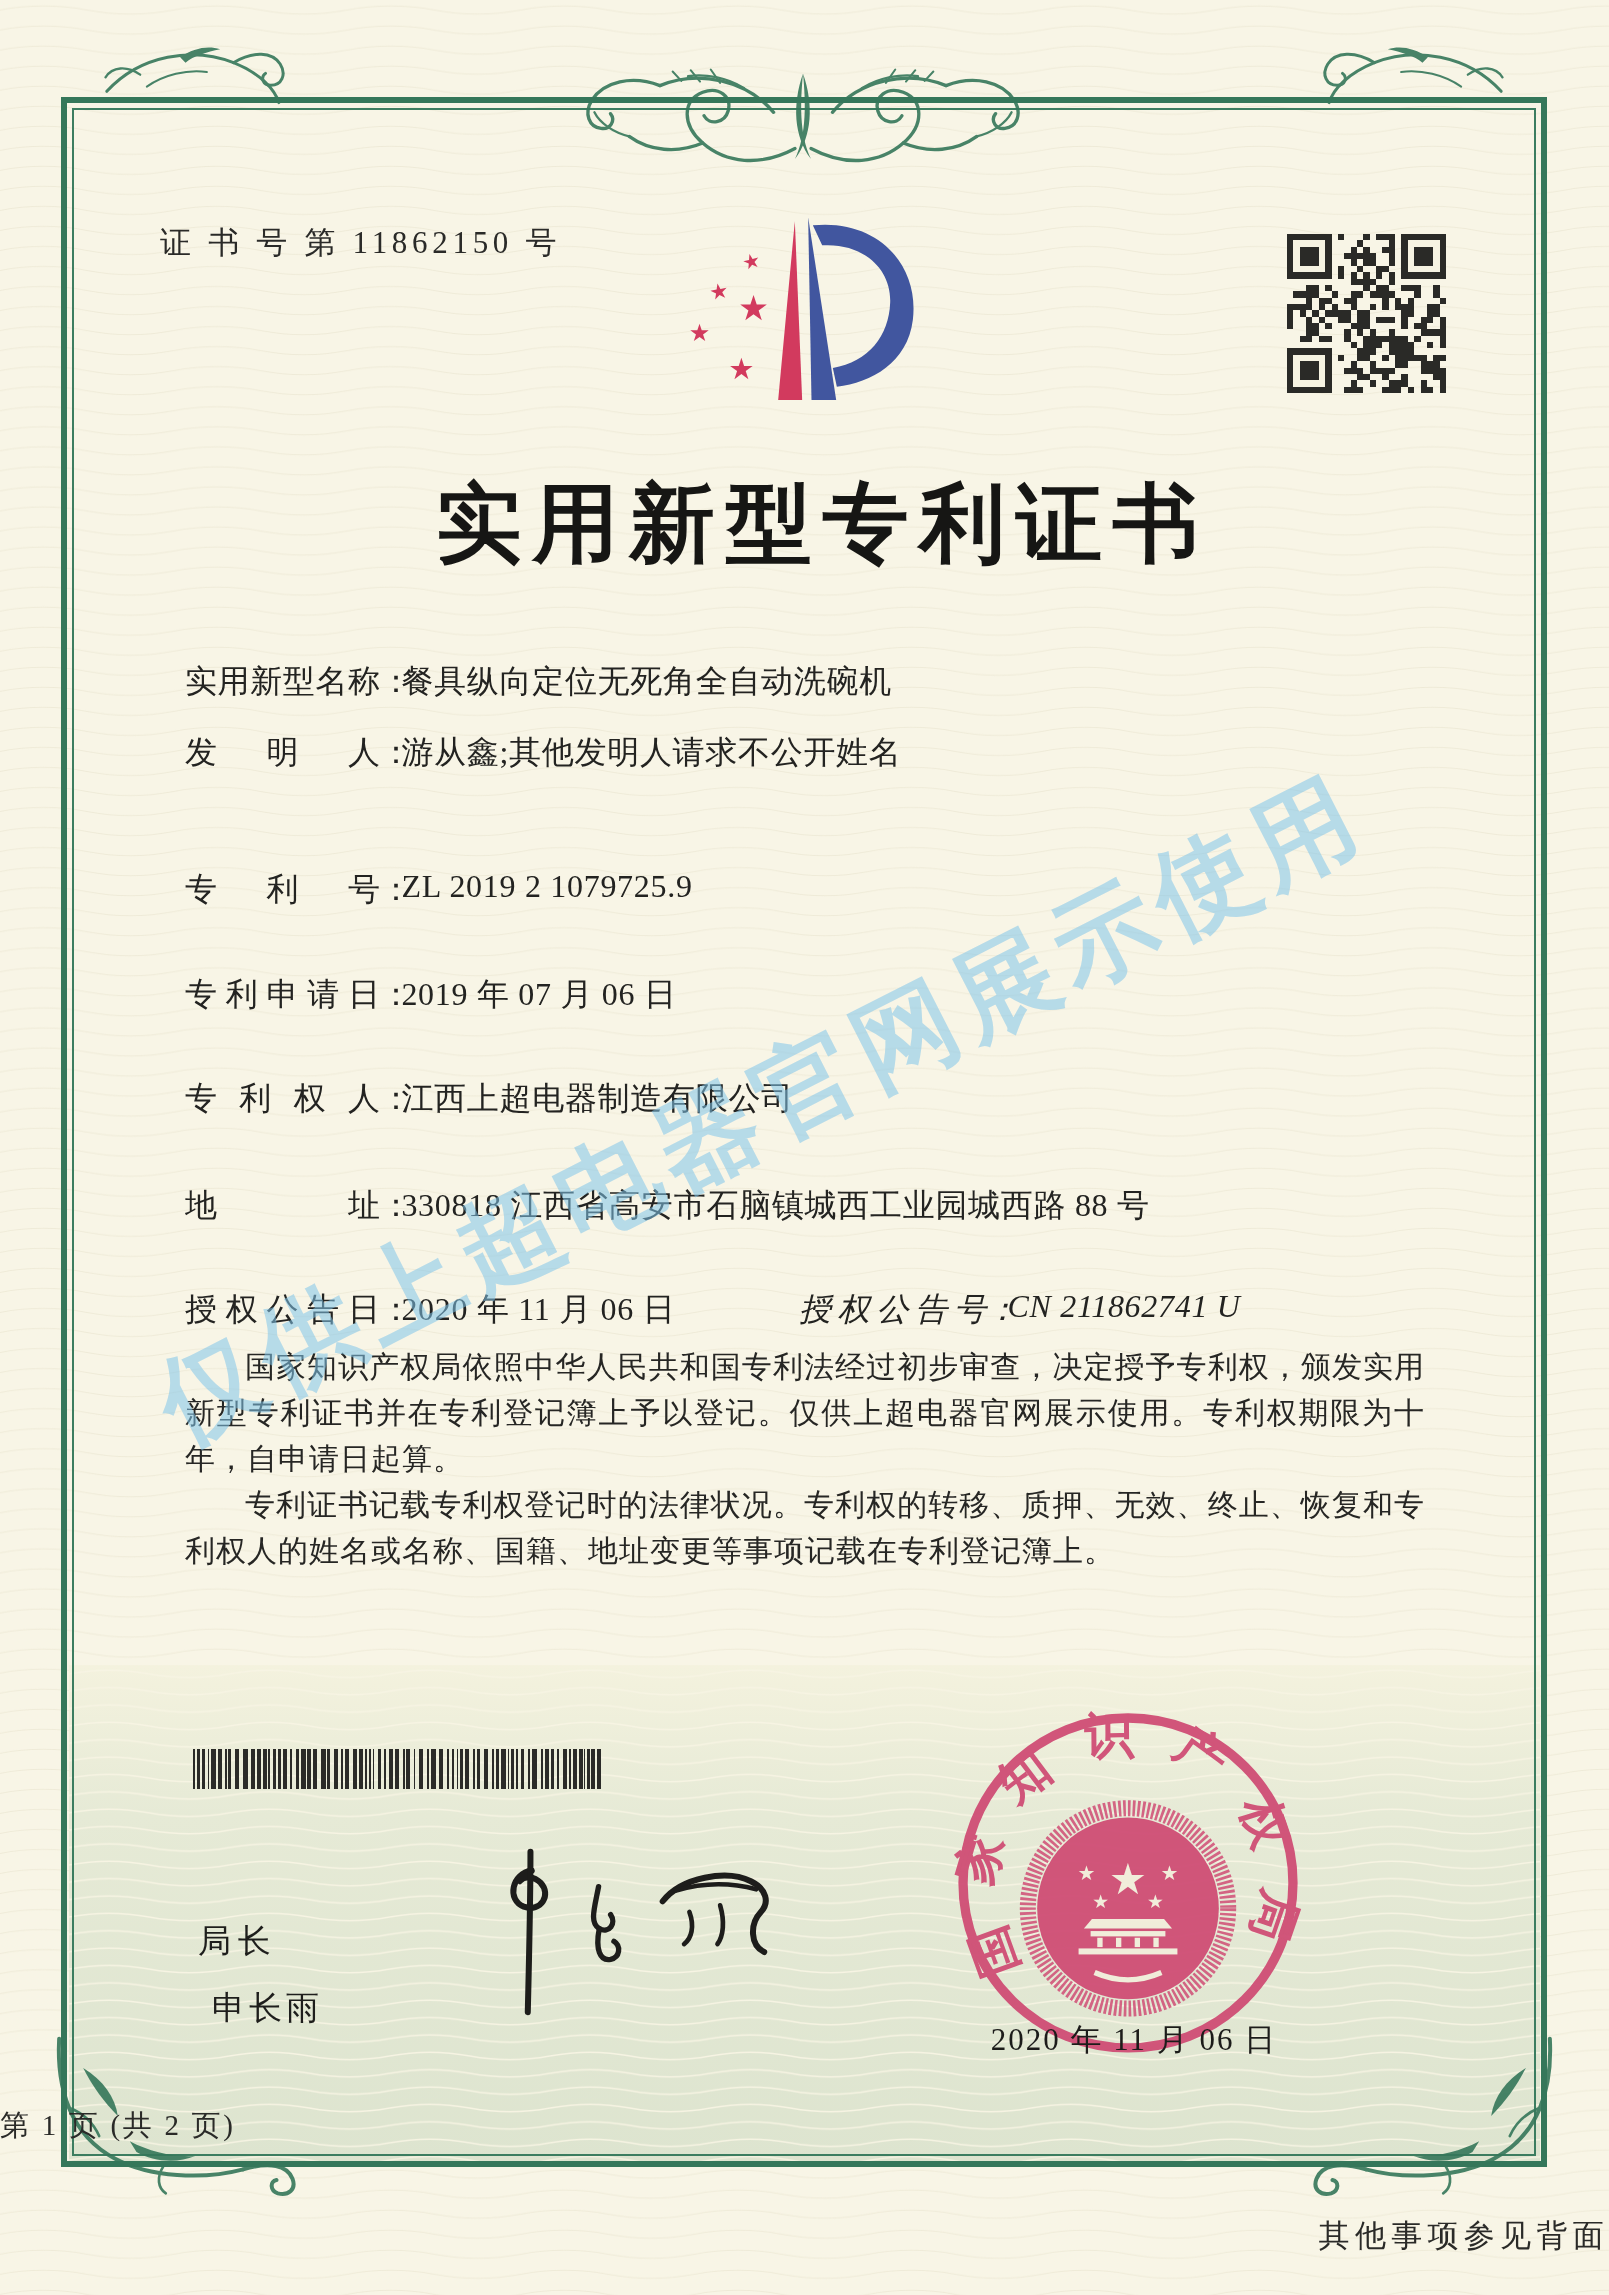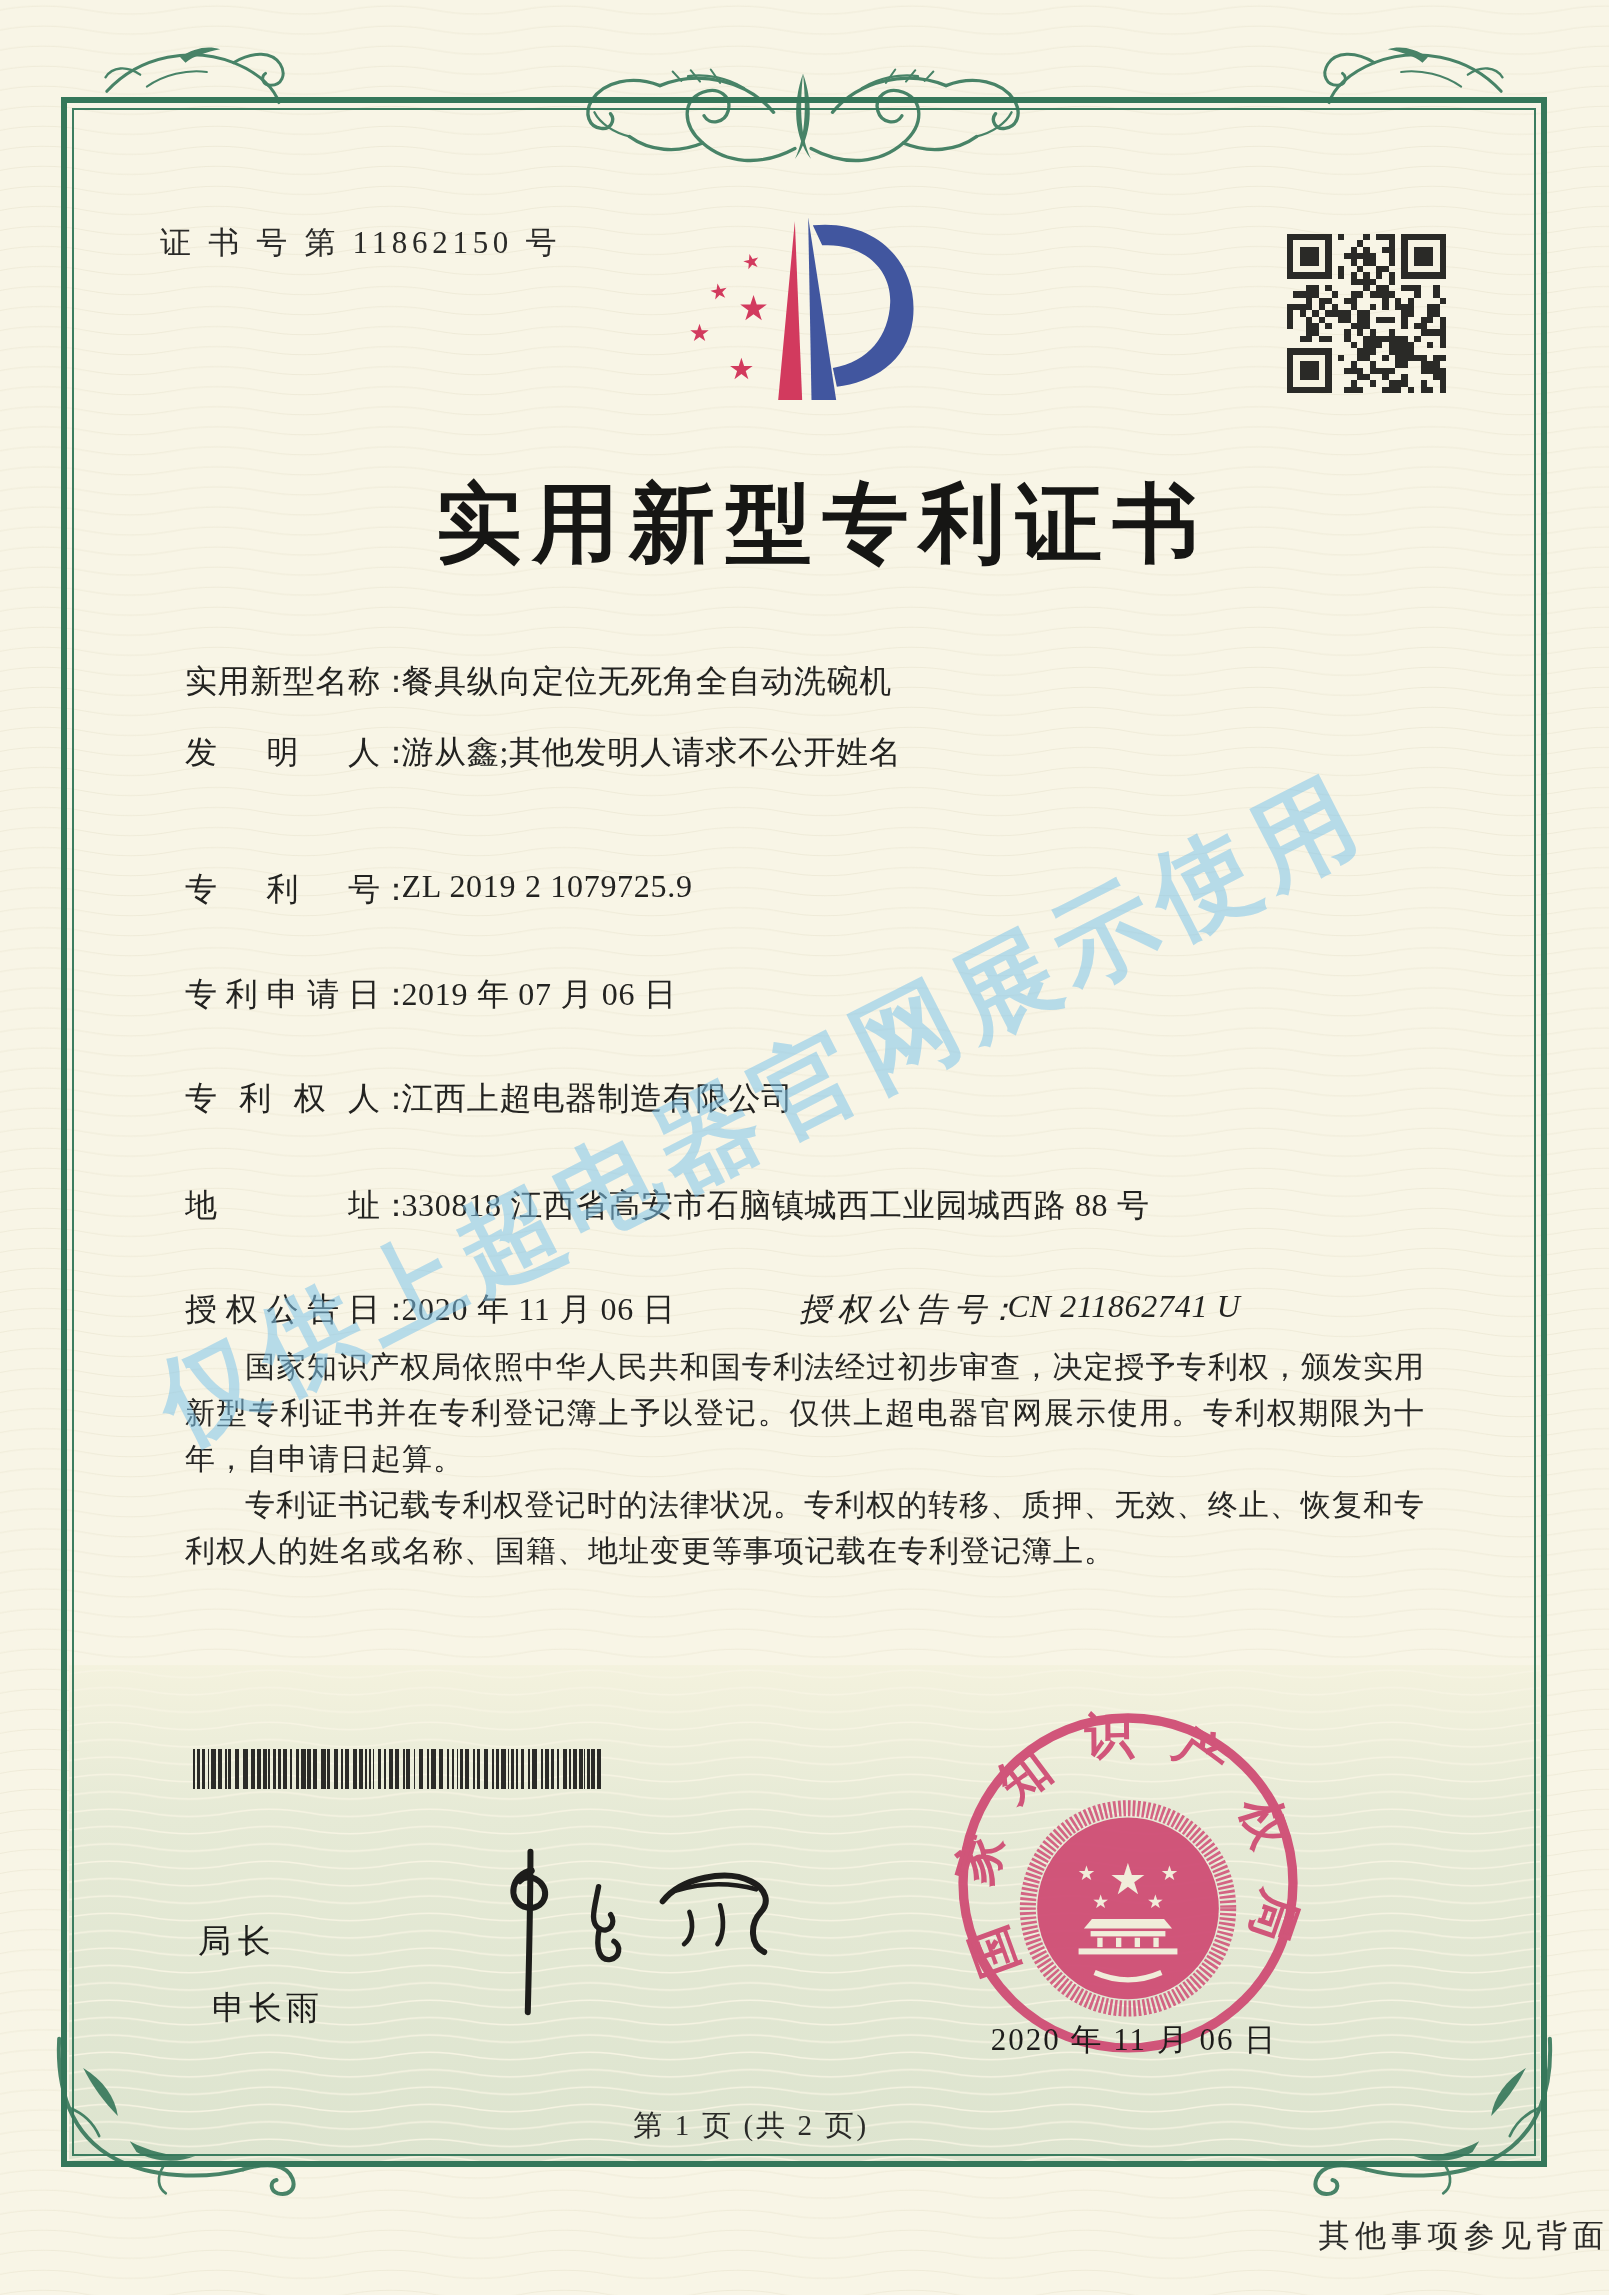"第 1 页 (共 2" .page-info { text-align: center -> left }
